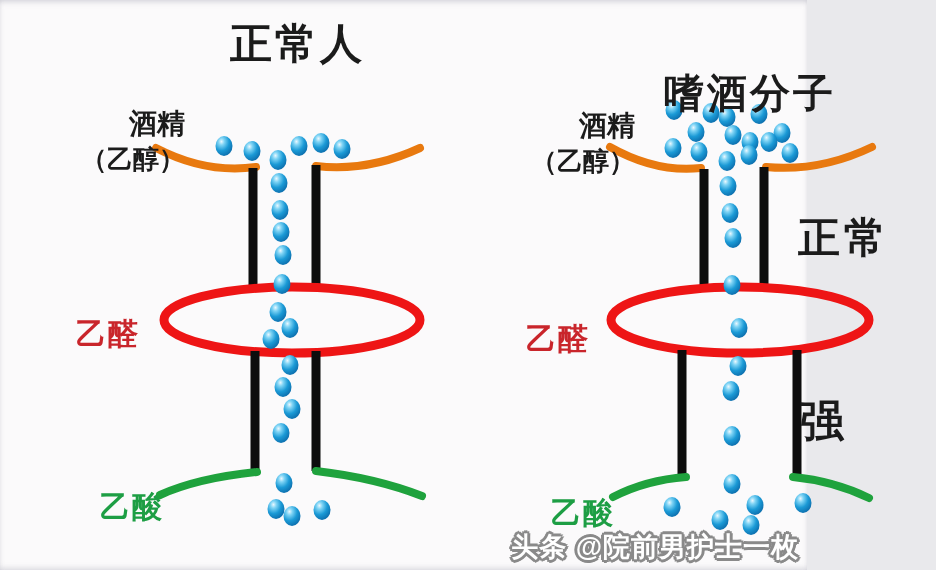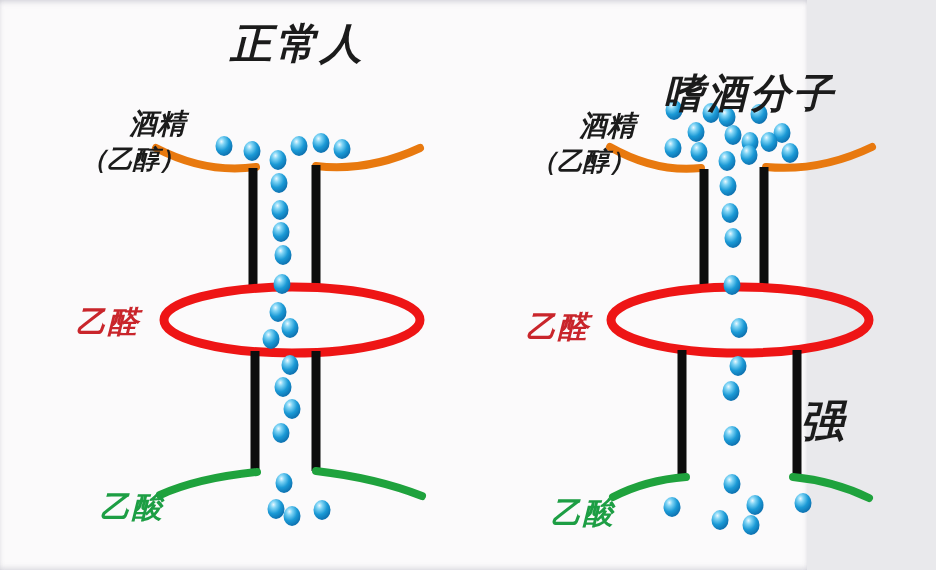"正常人" #stage { font-style: italic -> none }
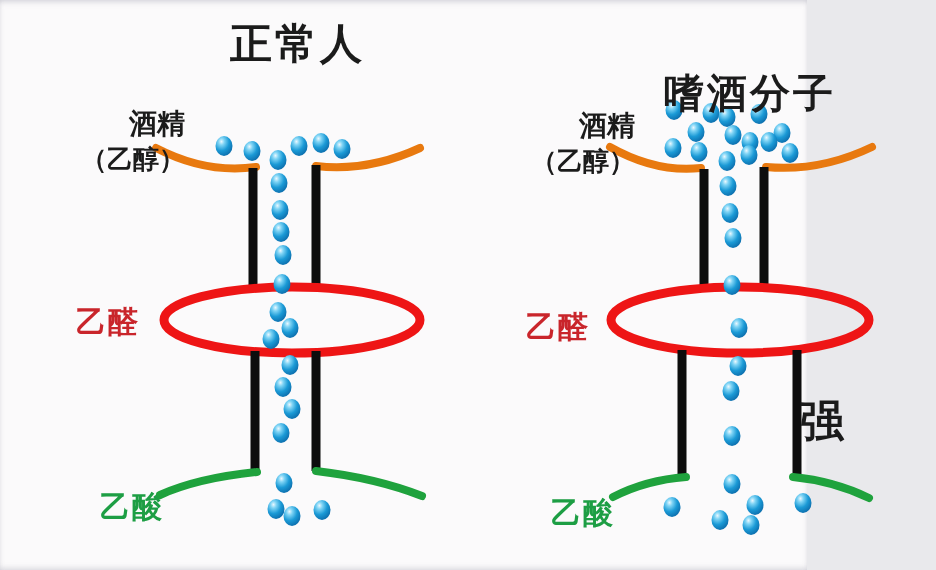"正常" div.txt { html: none -> <div>正常</div> }
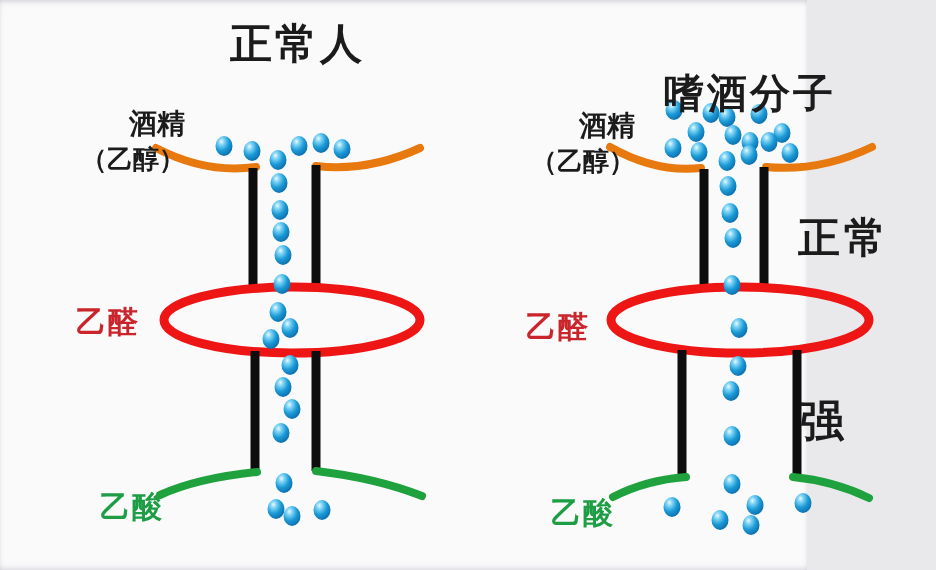"乙醛" .red-label { margin-top: none -> 12px }
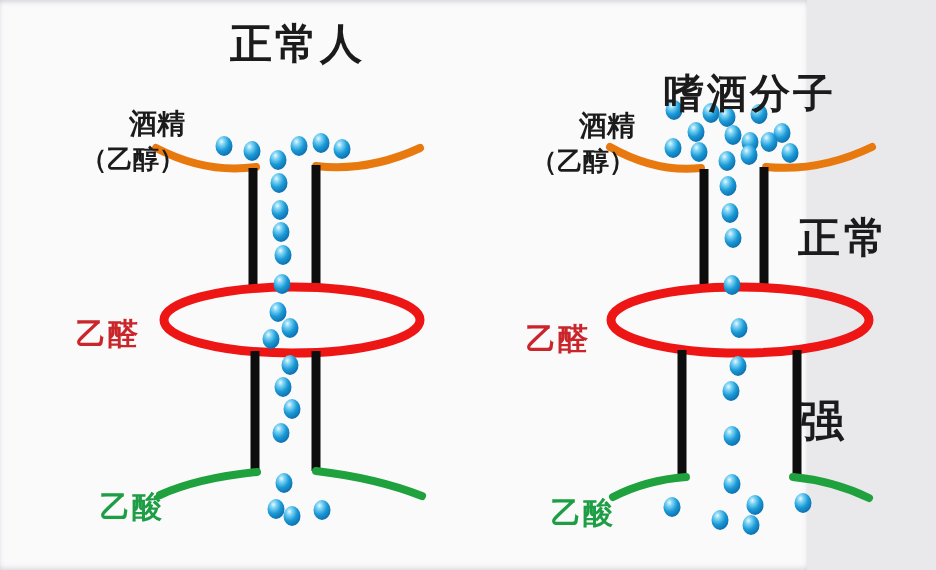"头条 @院前男护士一枚" div.txt { html: none -> <div>头条 @院前男护士一枚</div> }
